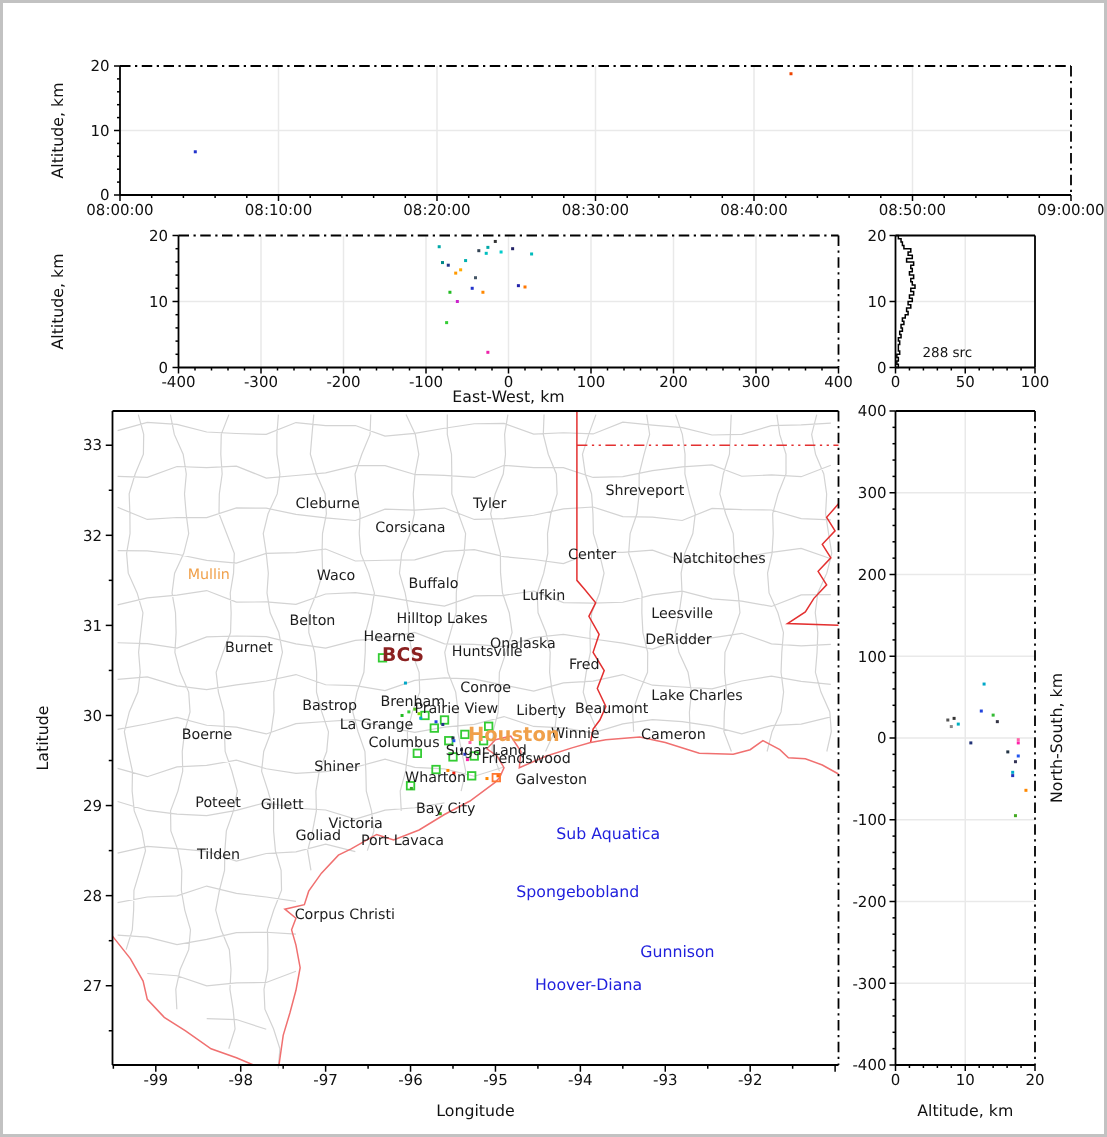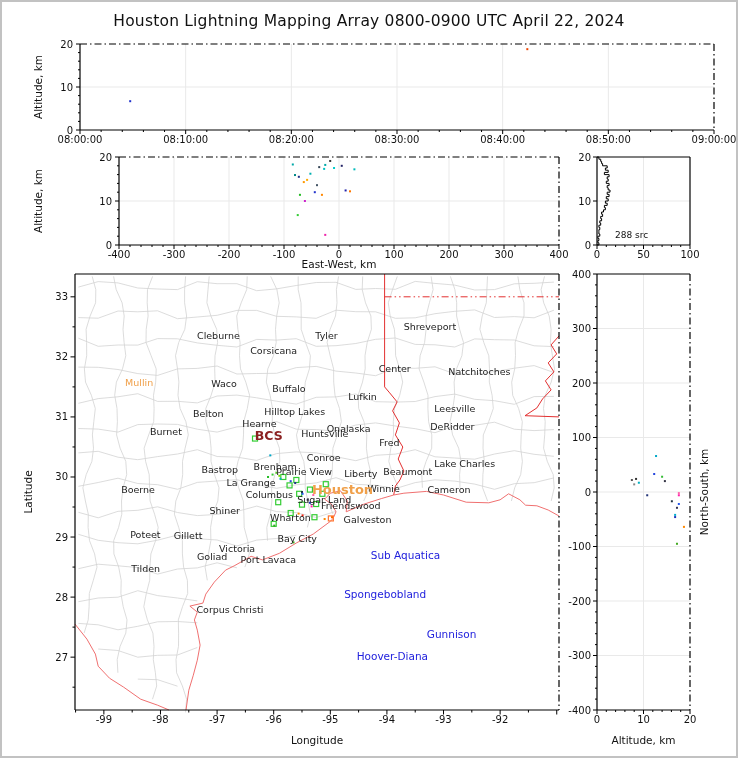"Houston Lightning Mapping Array" div.title { html: <div>Houston Lightning Mapping Array 0800-0900 UTC April 22, 2024</div> -> none }
